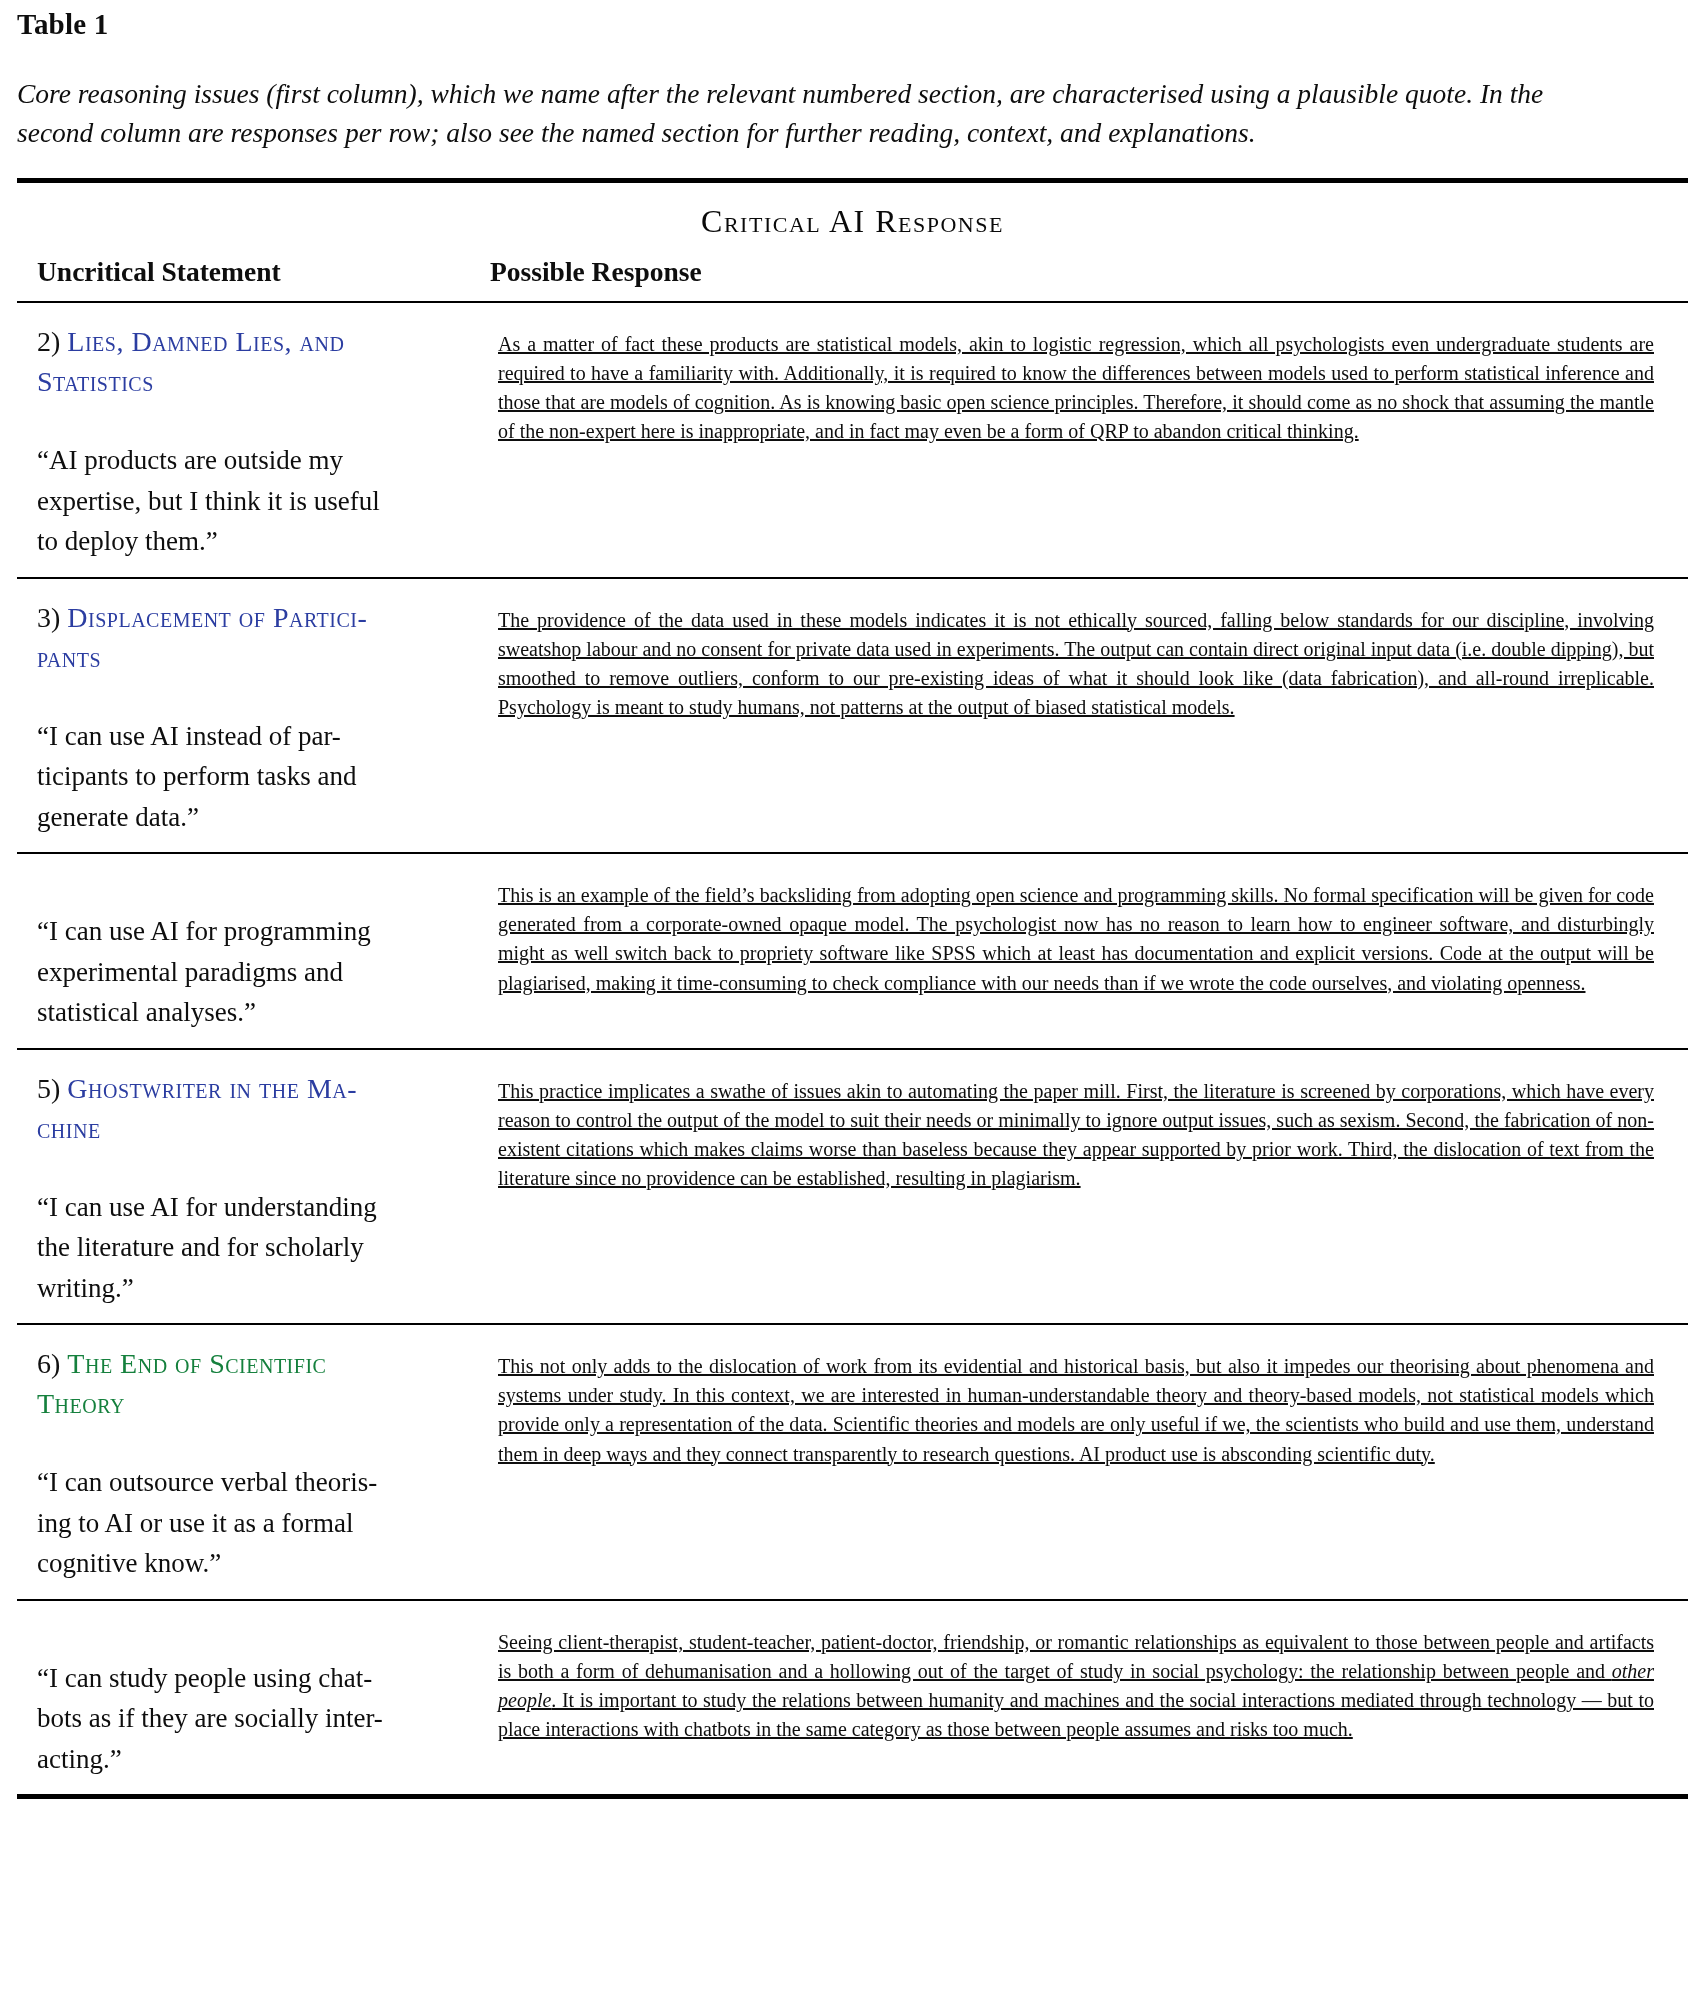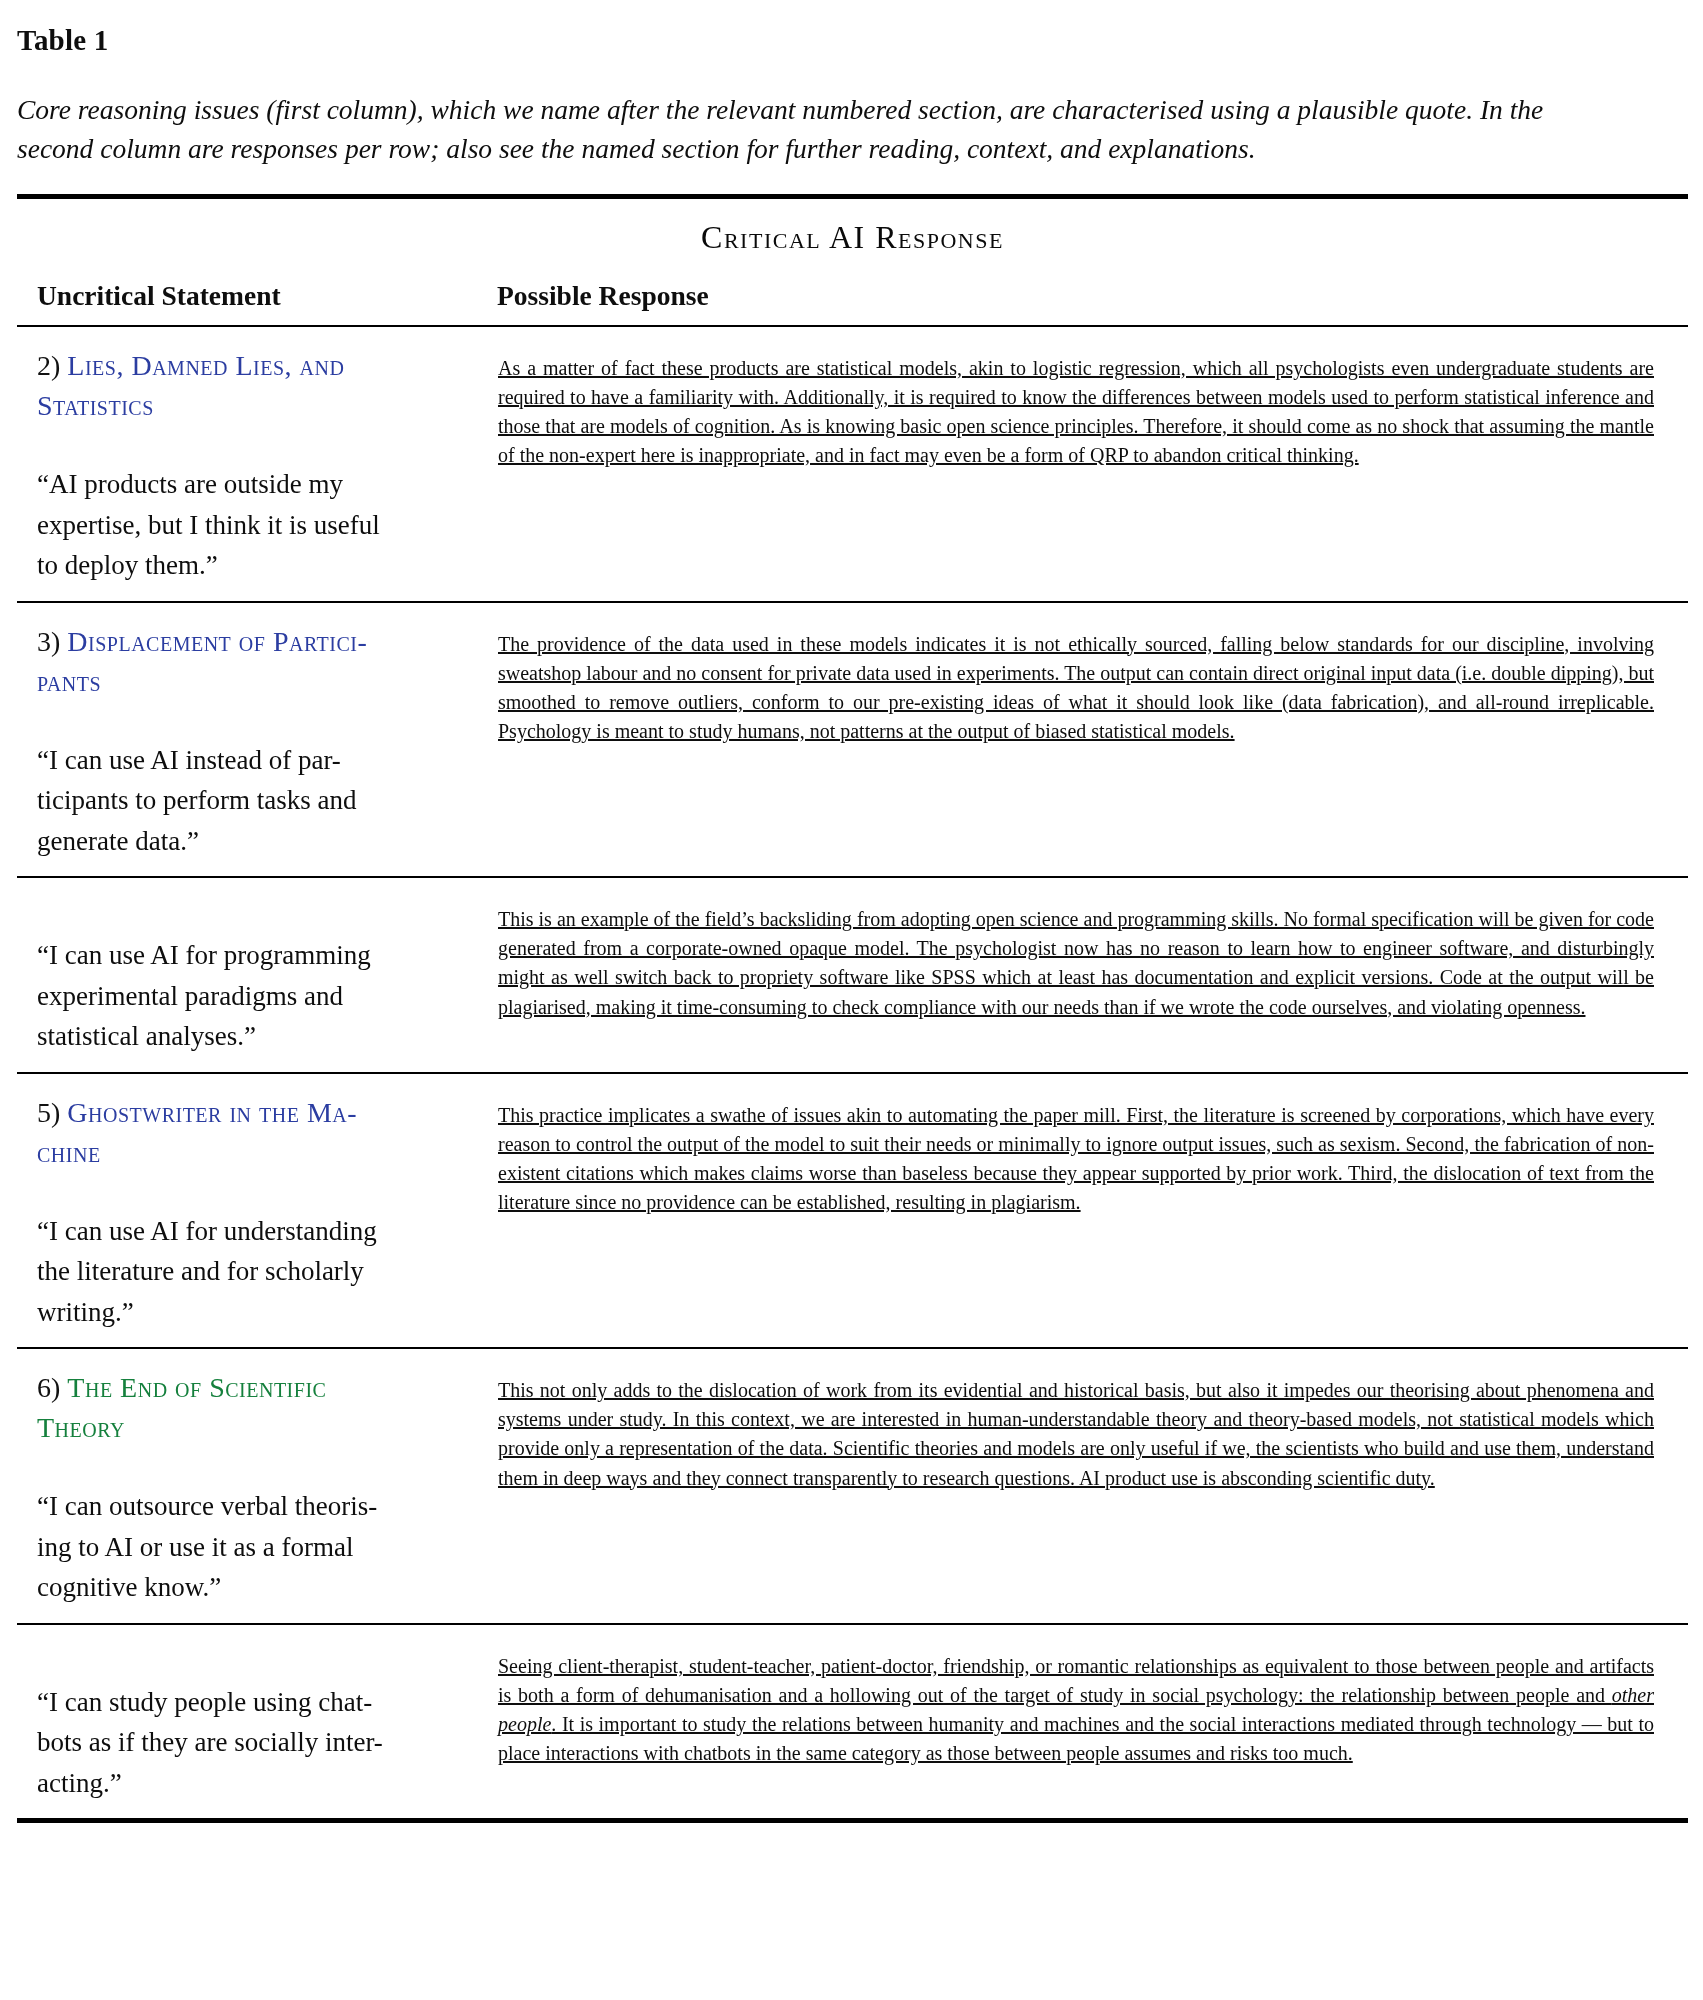"Table 1" .page { padding: 24px 15px 18px 17px -> 8px 15px 18px 17px }
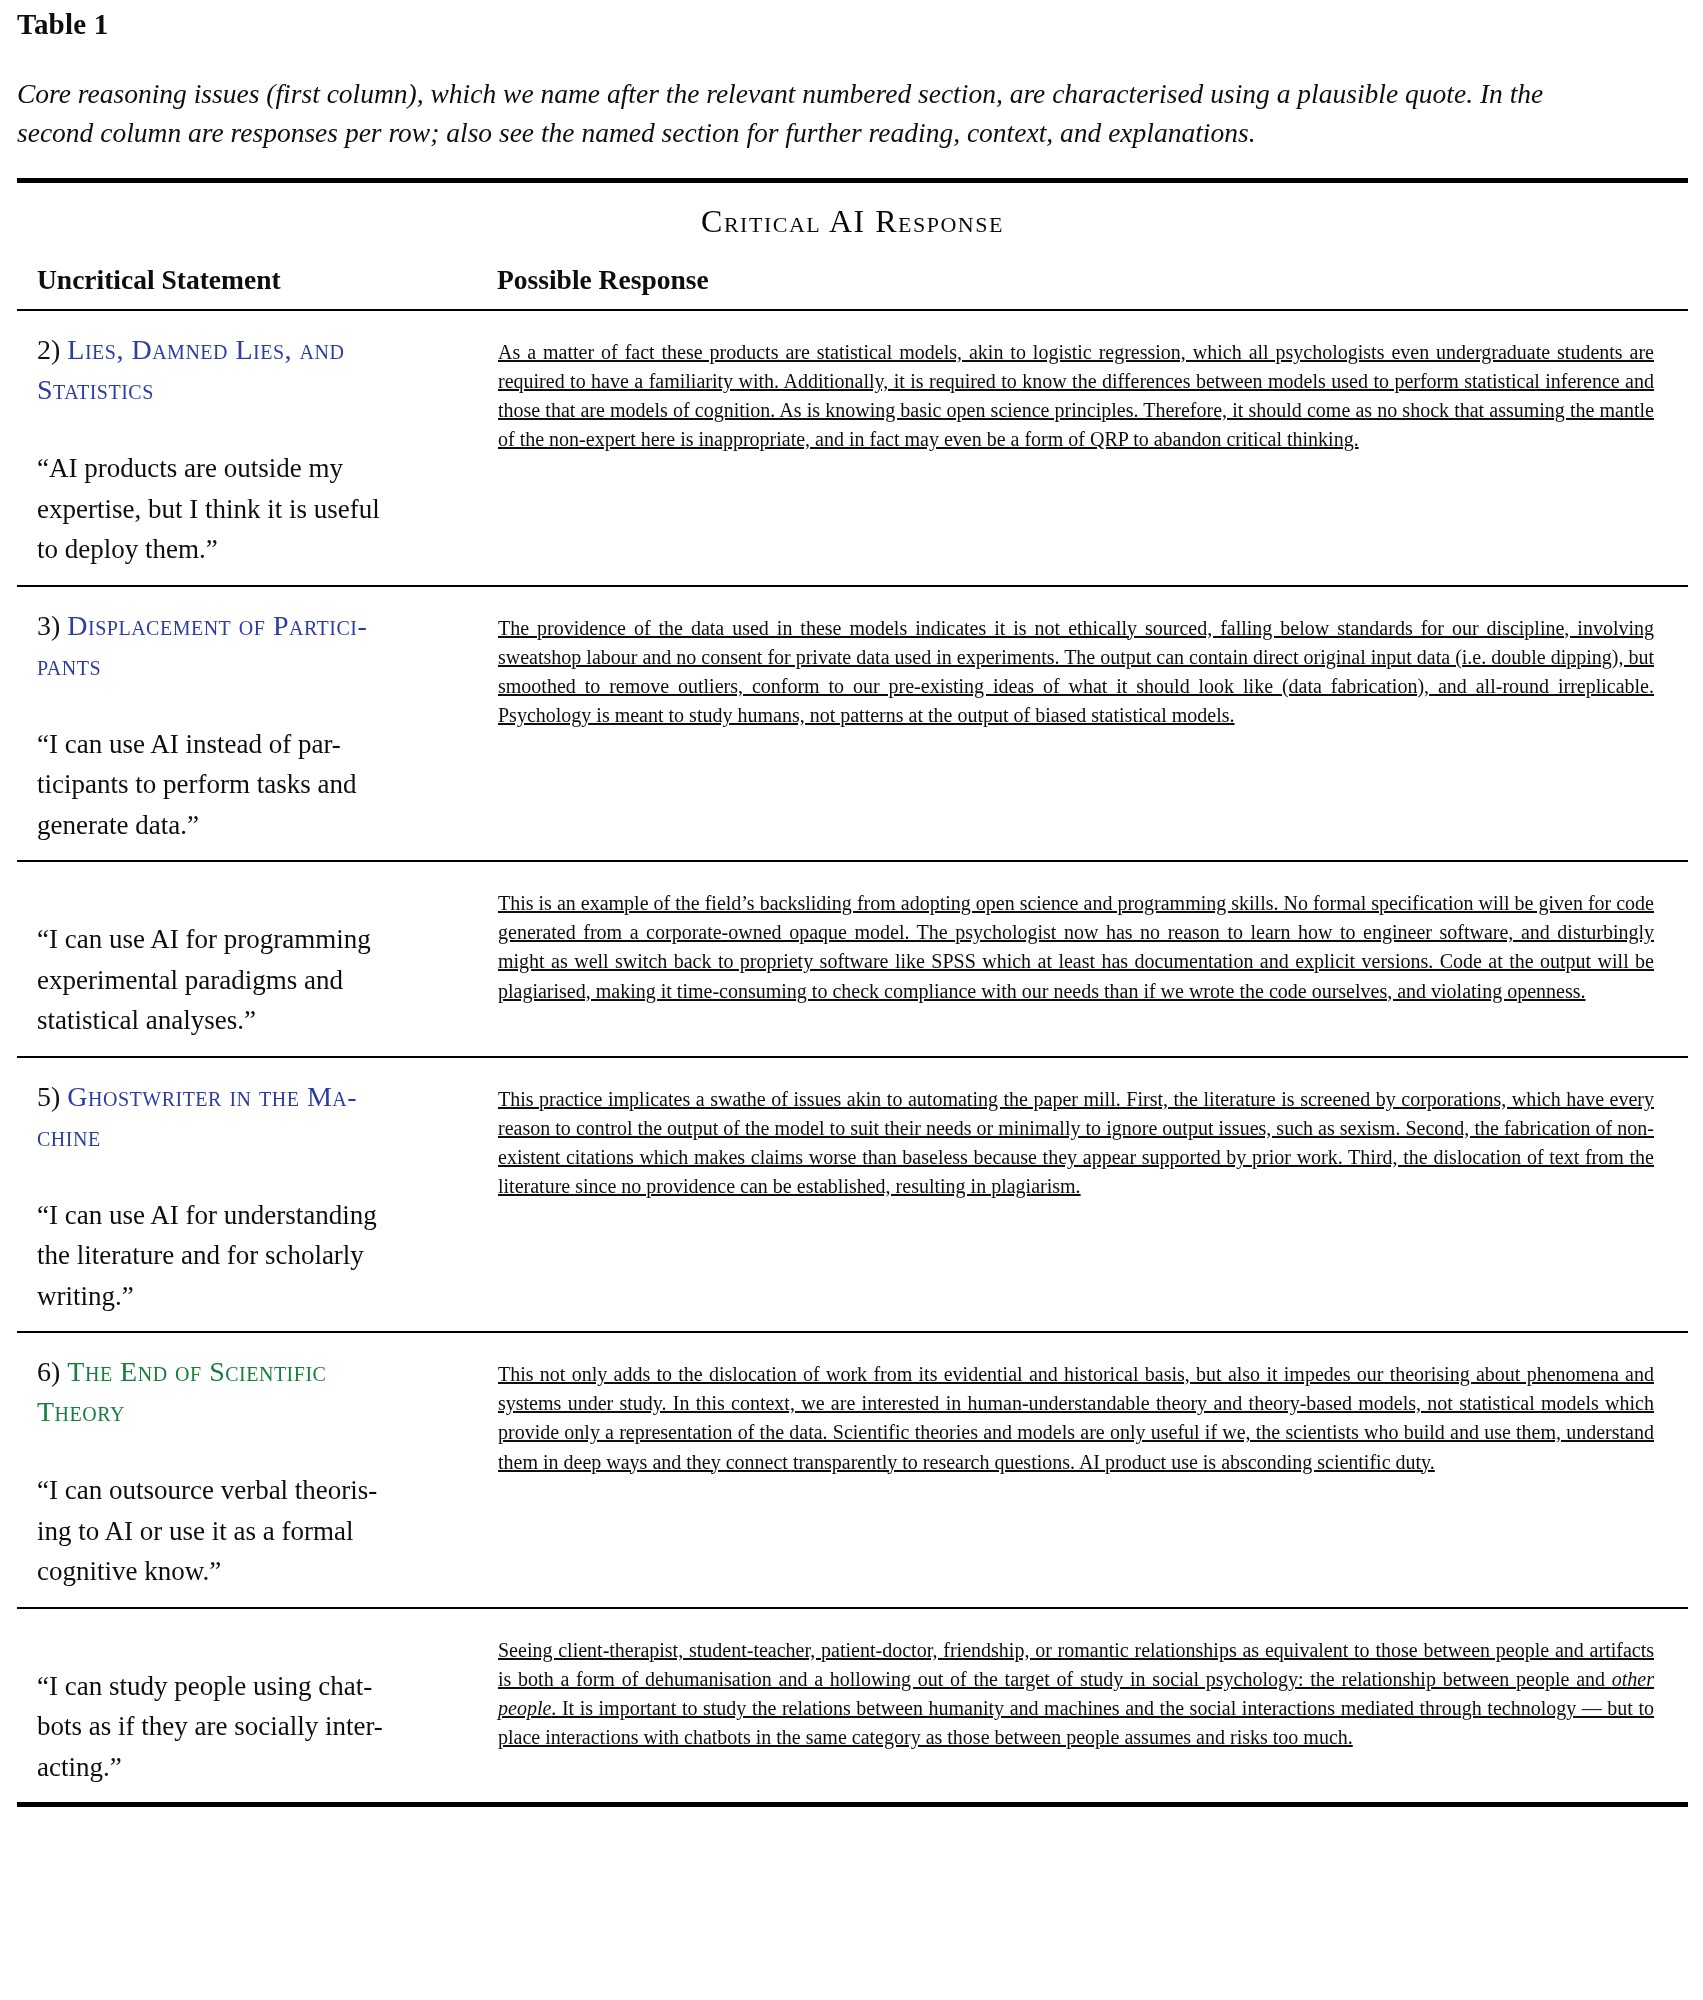"Uncritical Statement" .col-headers { gap: 7px -> none; margin-top: 24px -> 16px }
